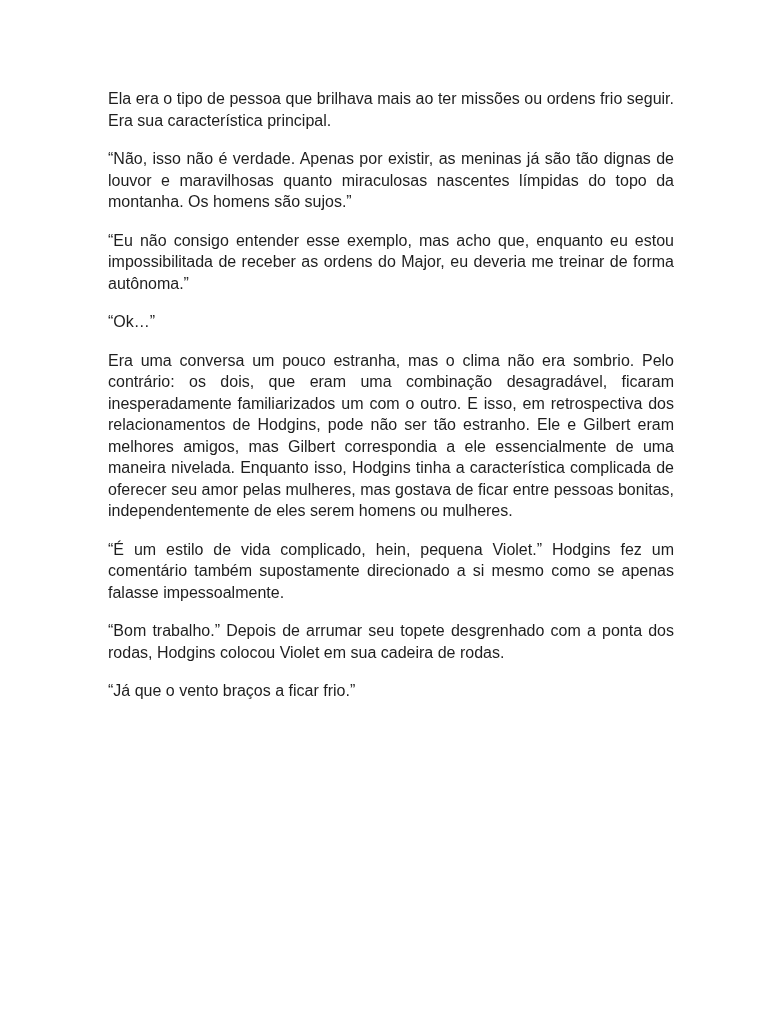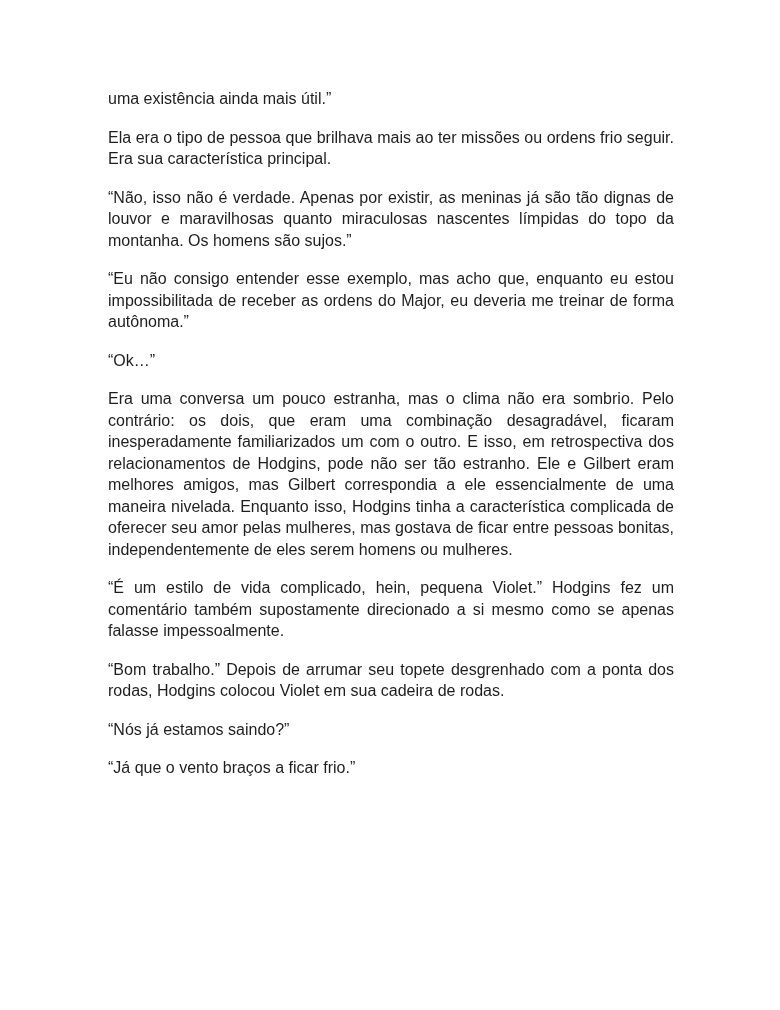"uma existência ainda mais útil.”" p.para { html: <p>uma existência ainda mais útil.”</p> -> none }
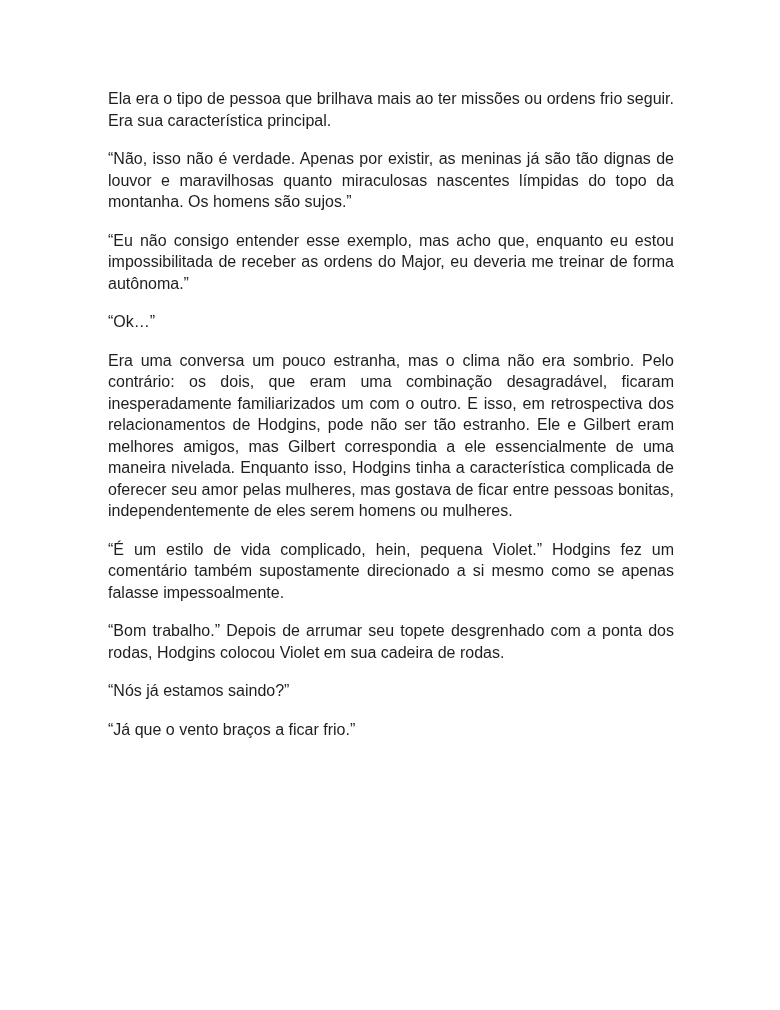"“Nós já estamos saindo?”" p.para { html: <p>“Nós já estamos saindo?”</p> -> none }
